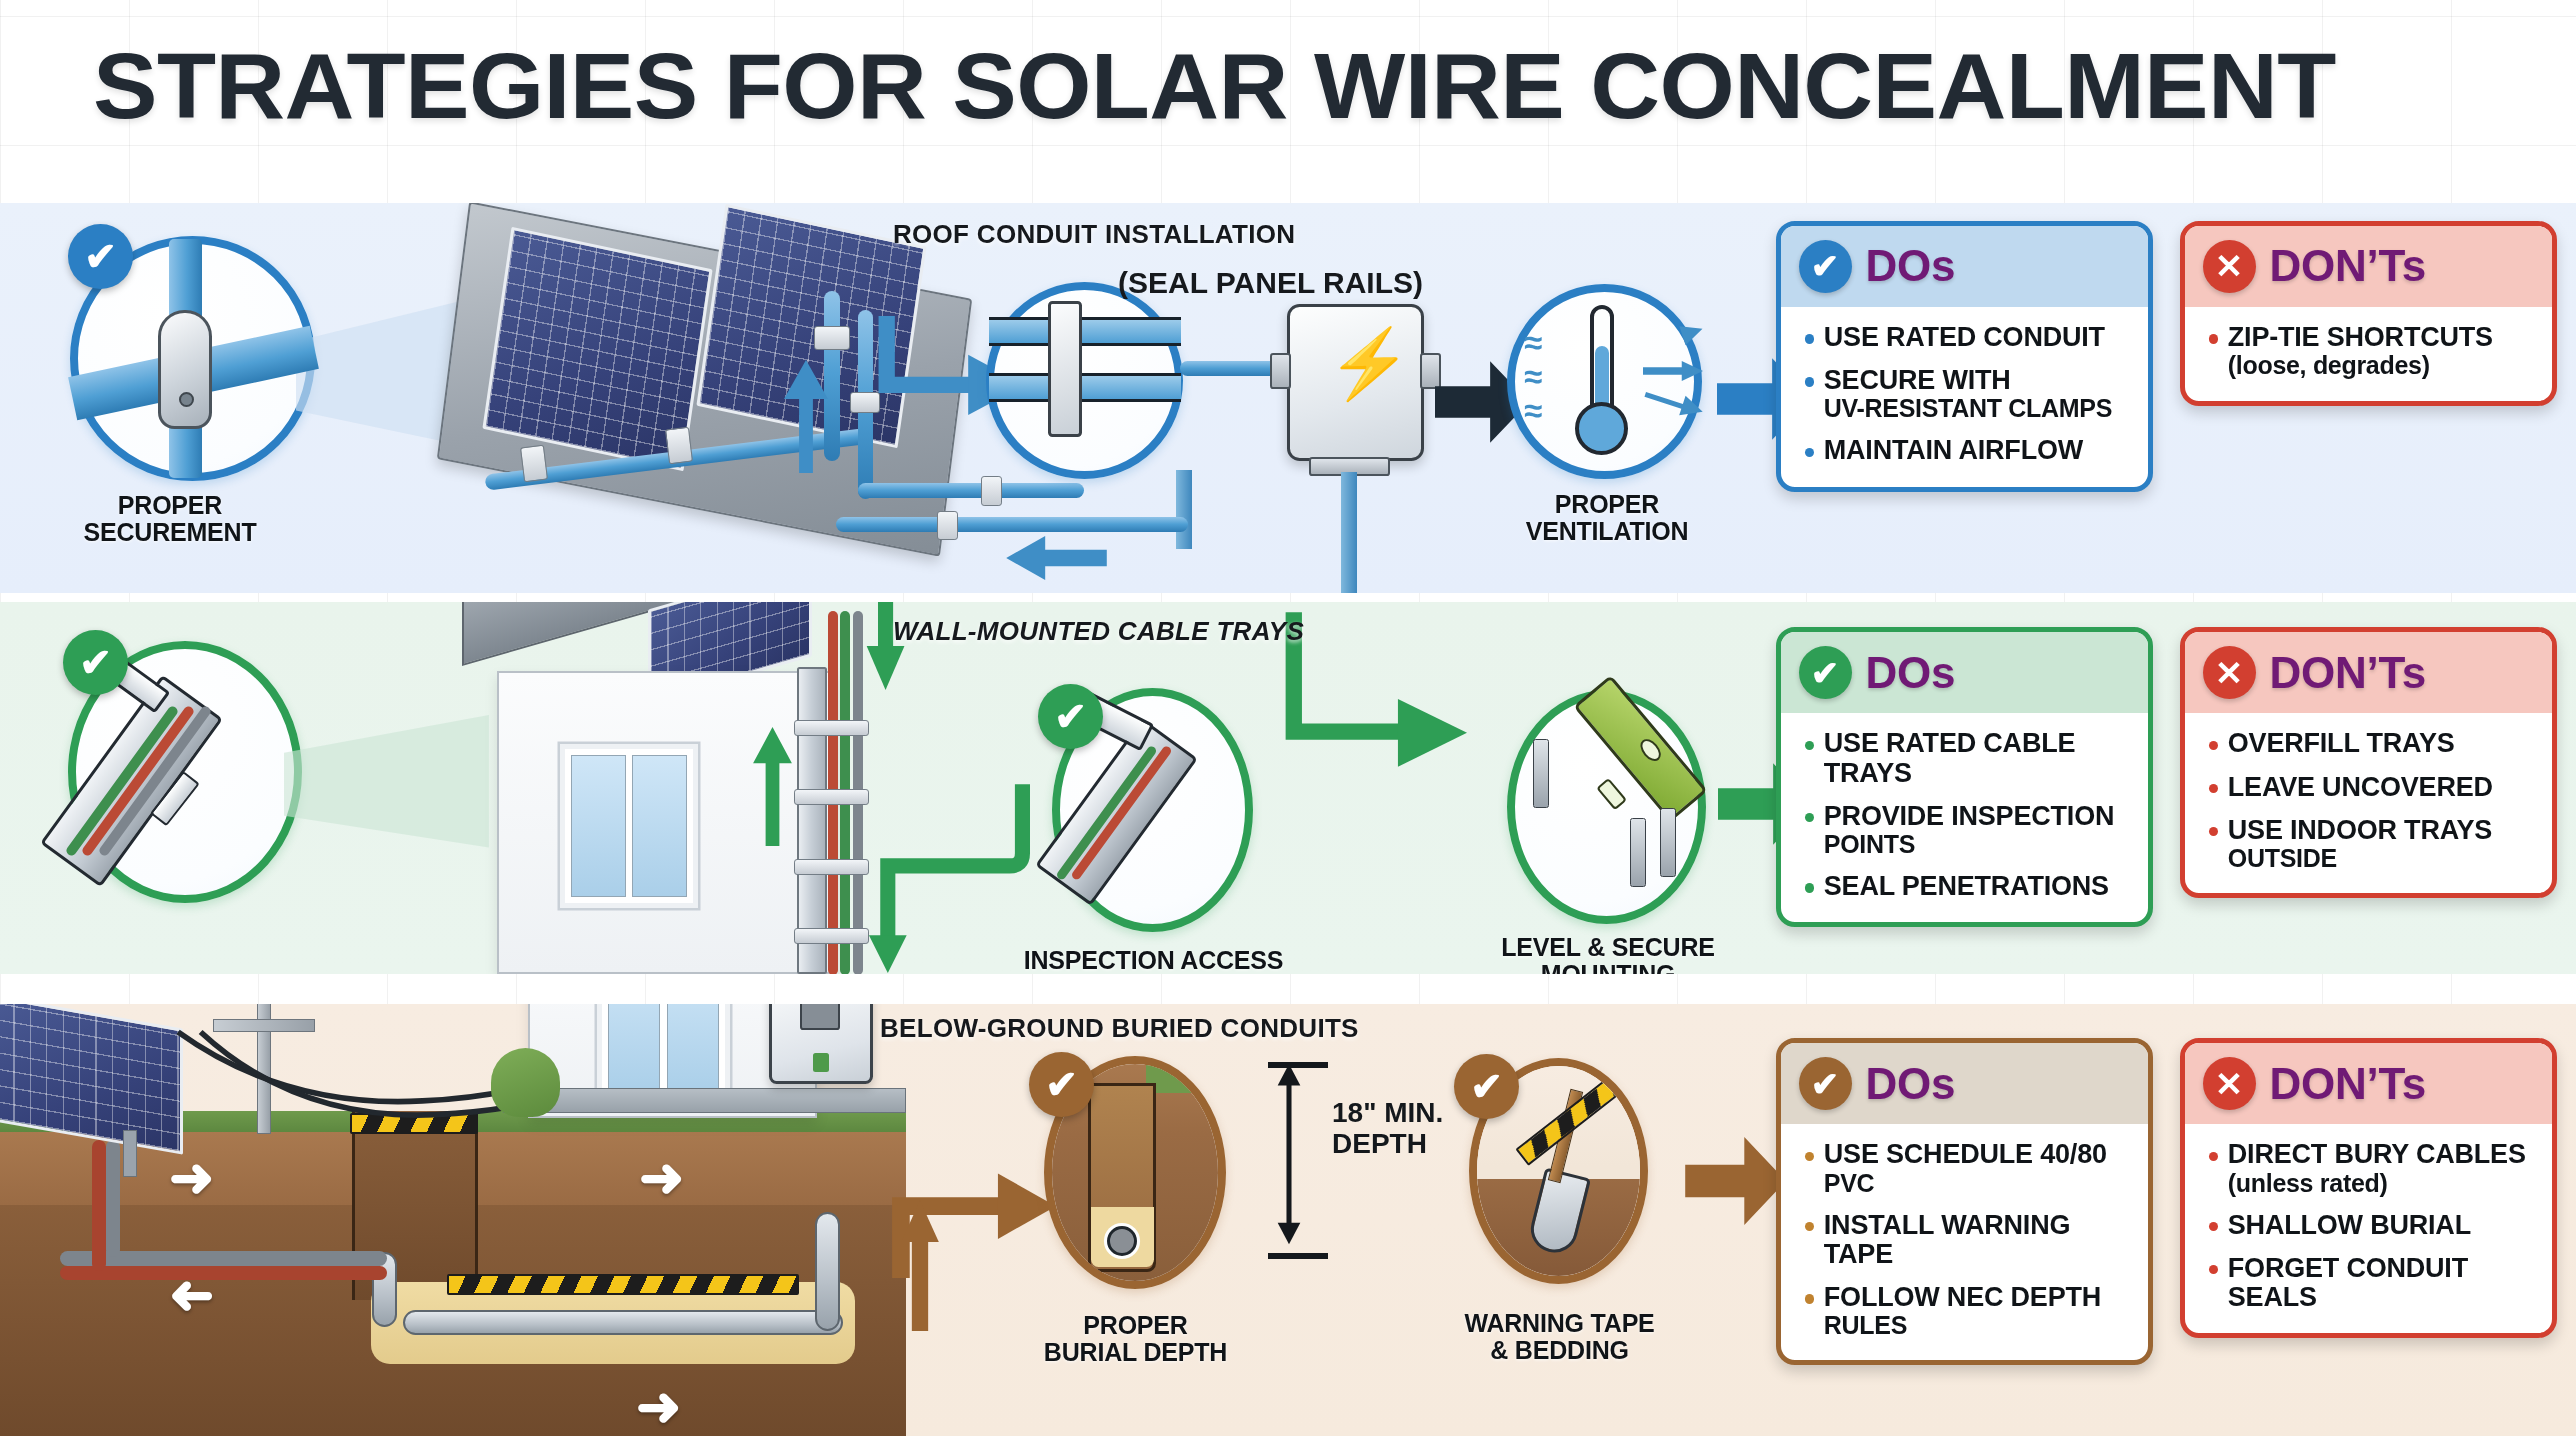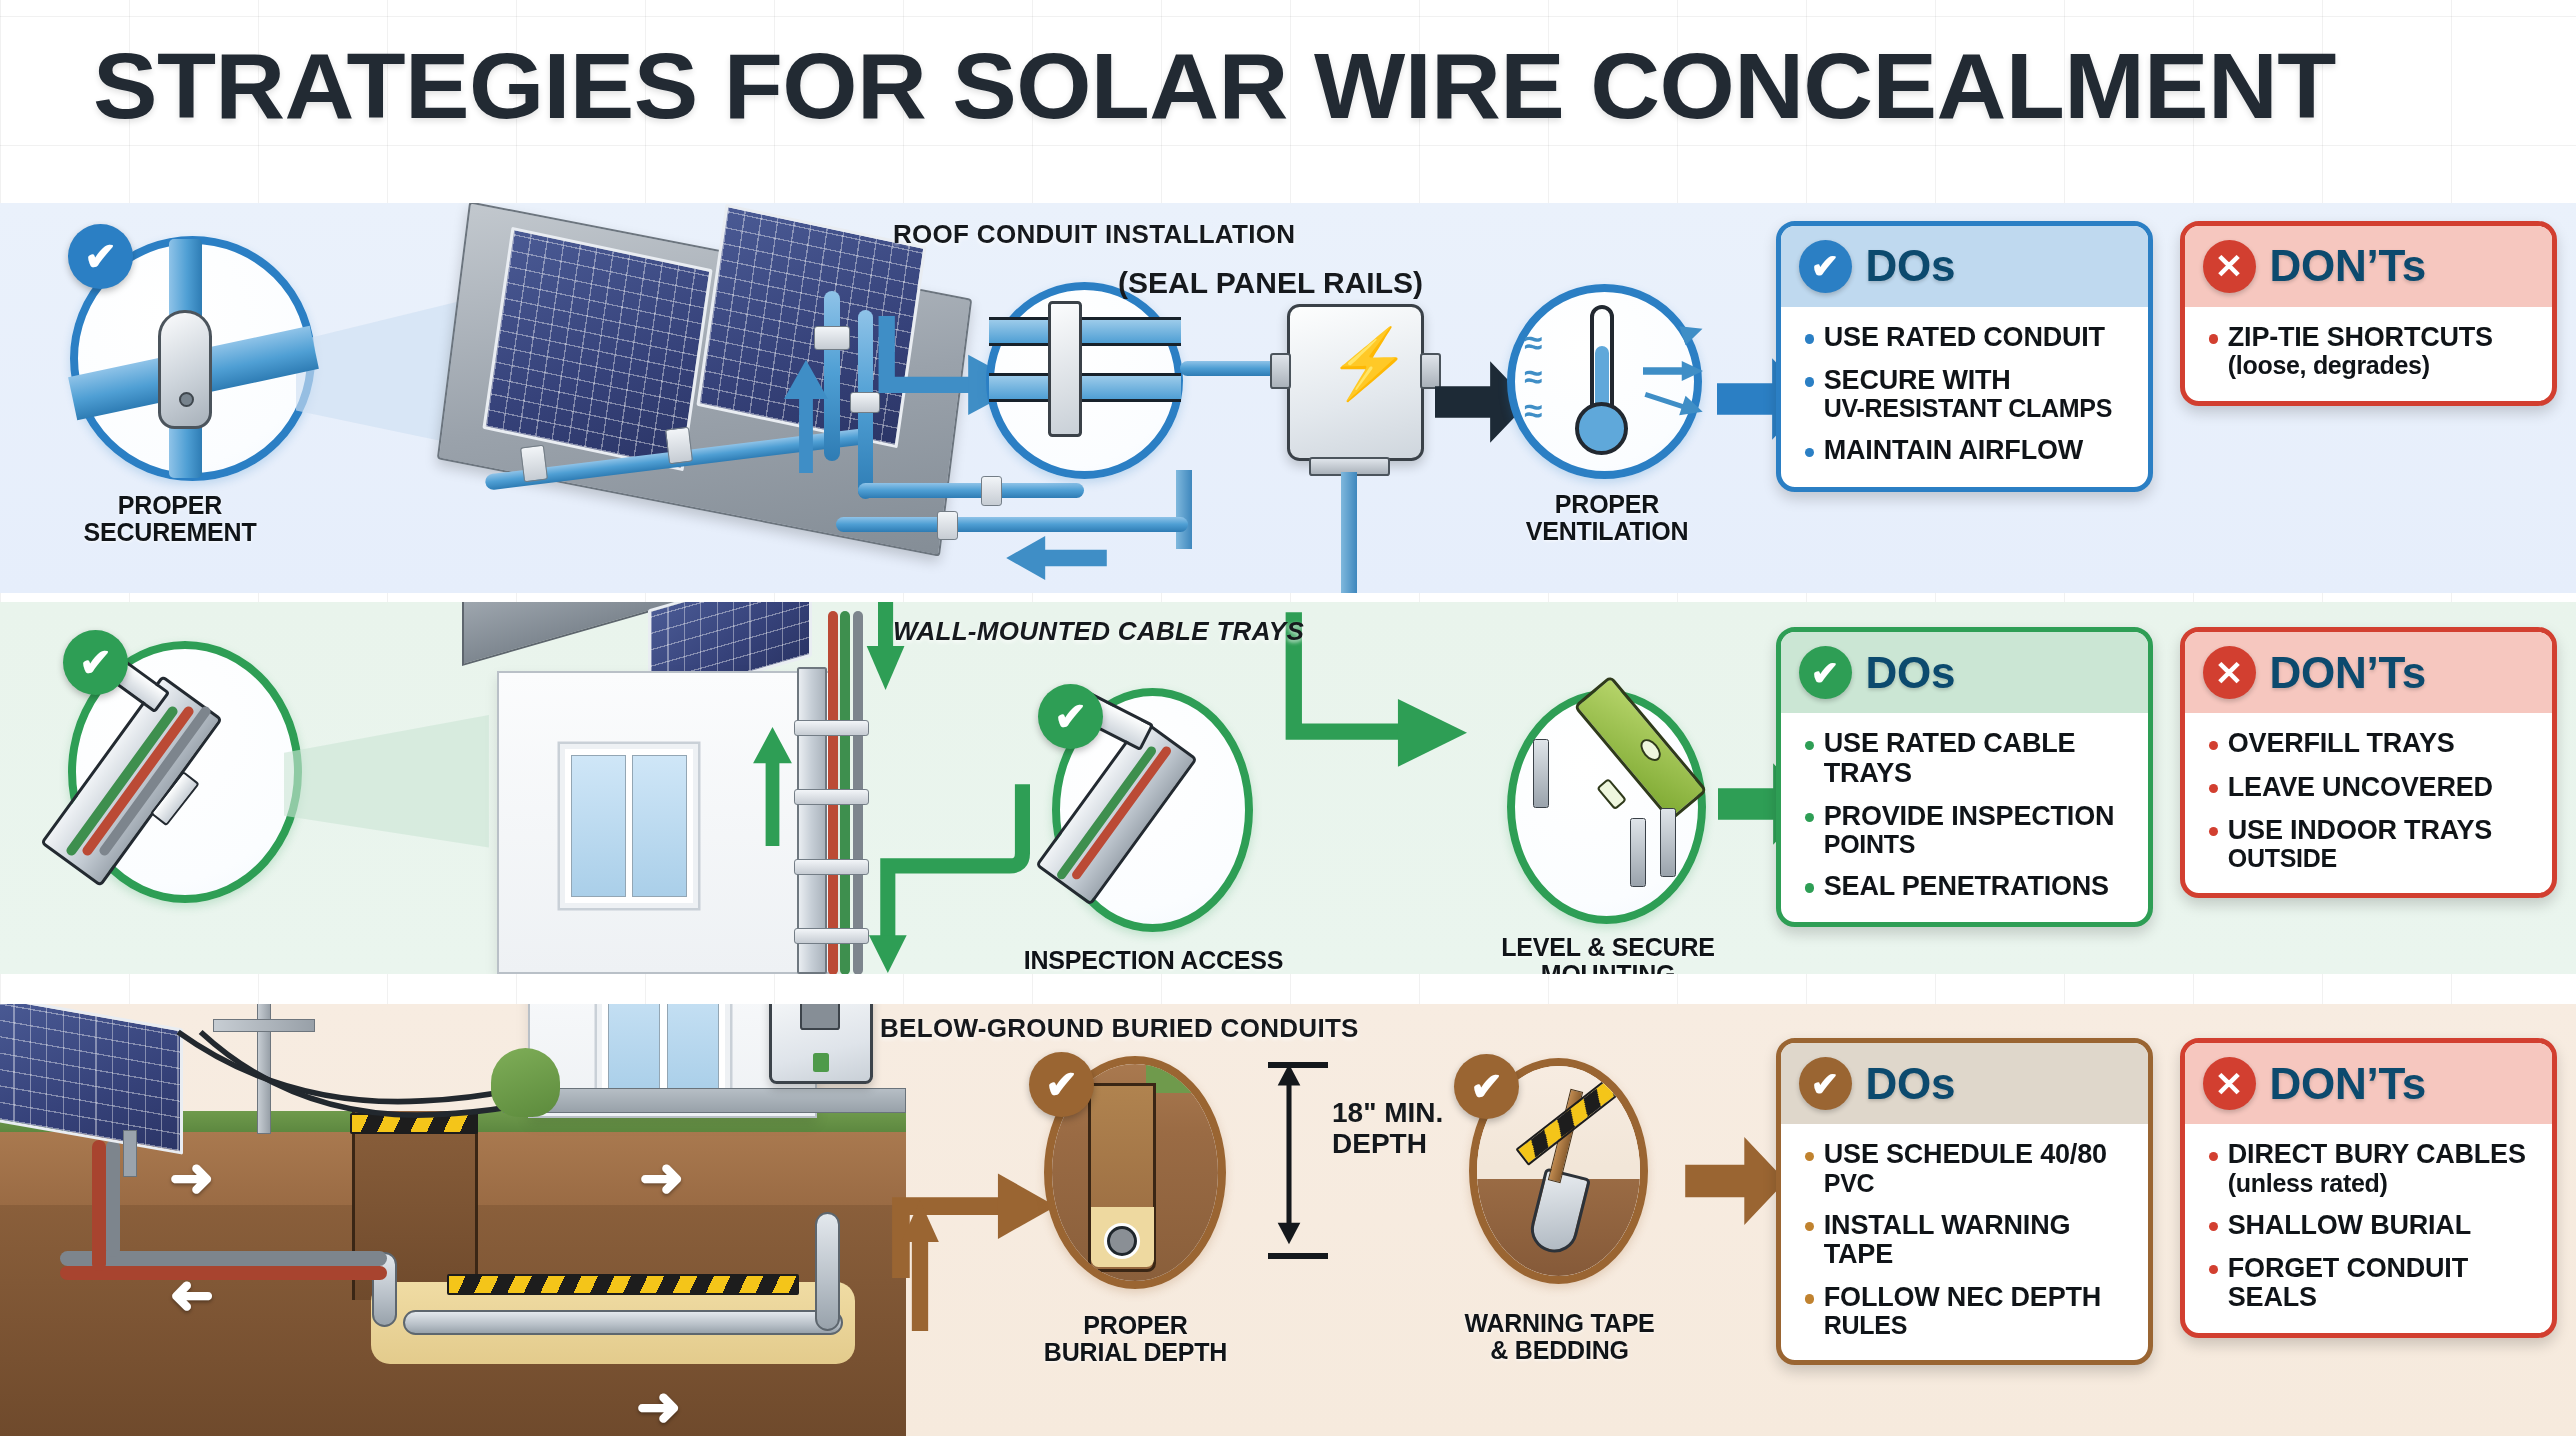"DOs" .card .hdr .ttl { color: #0c4a6e -> #701a75 }
